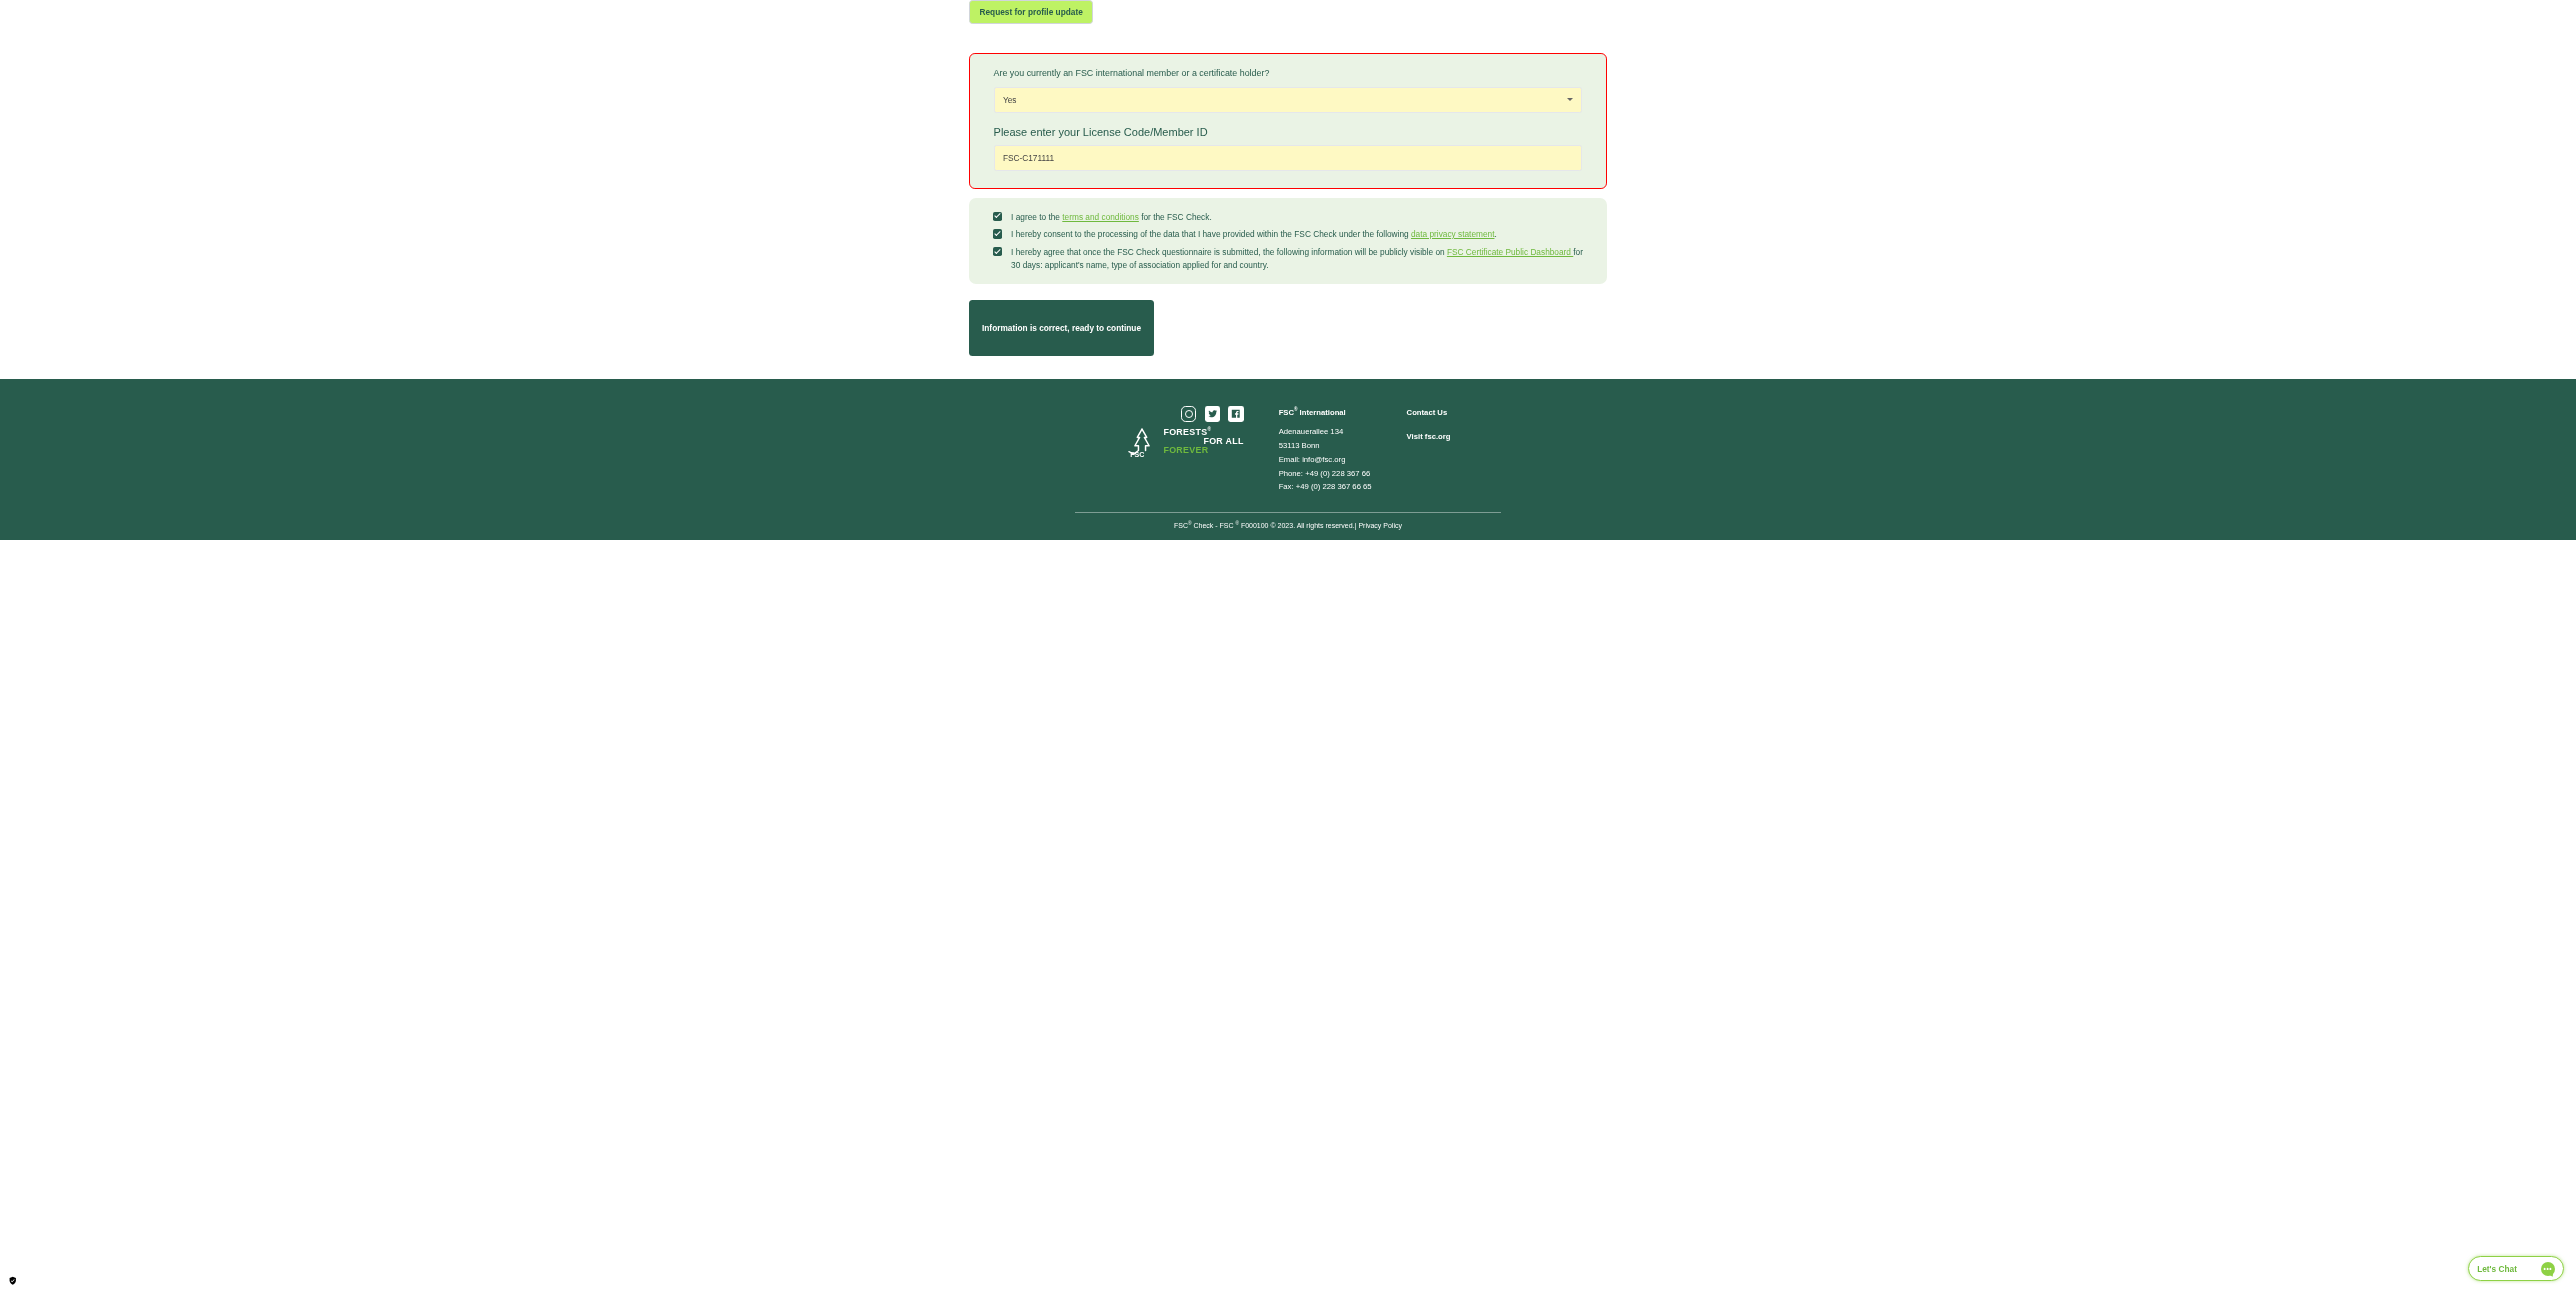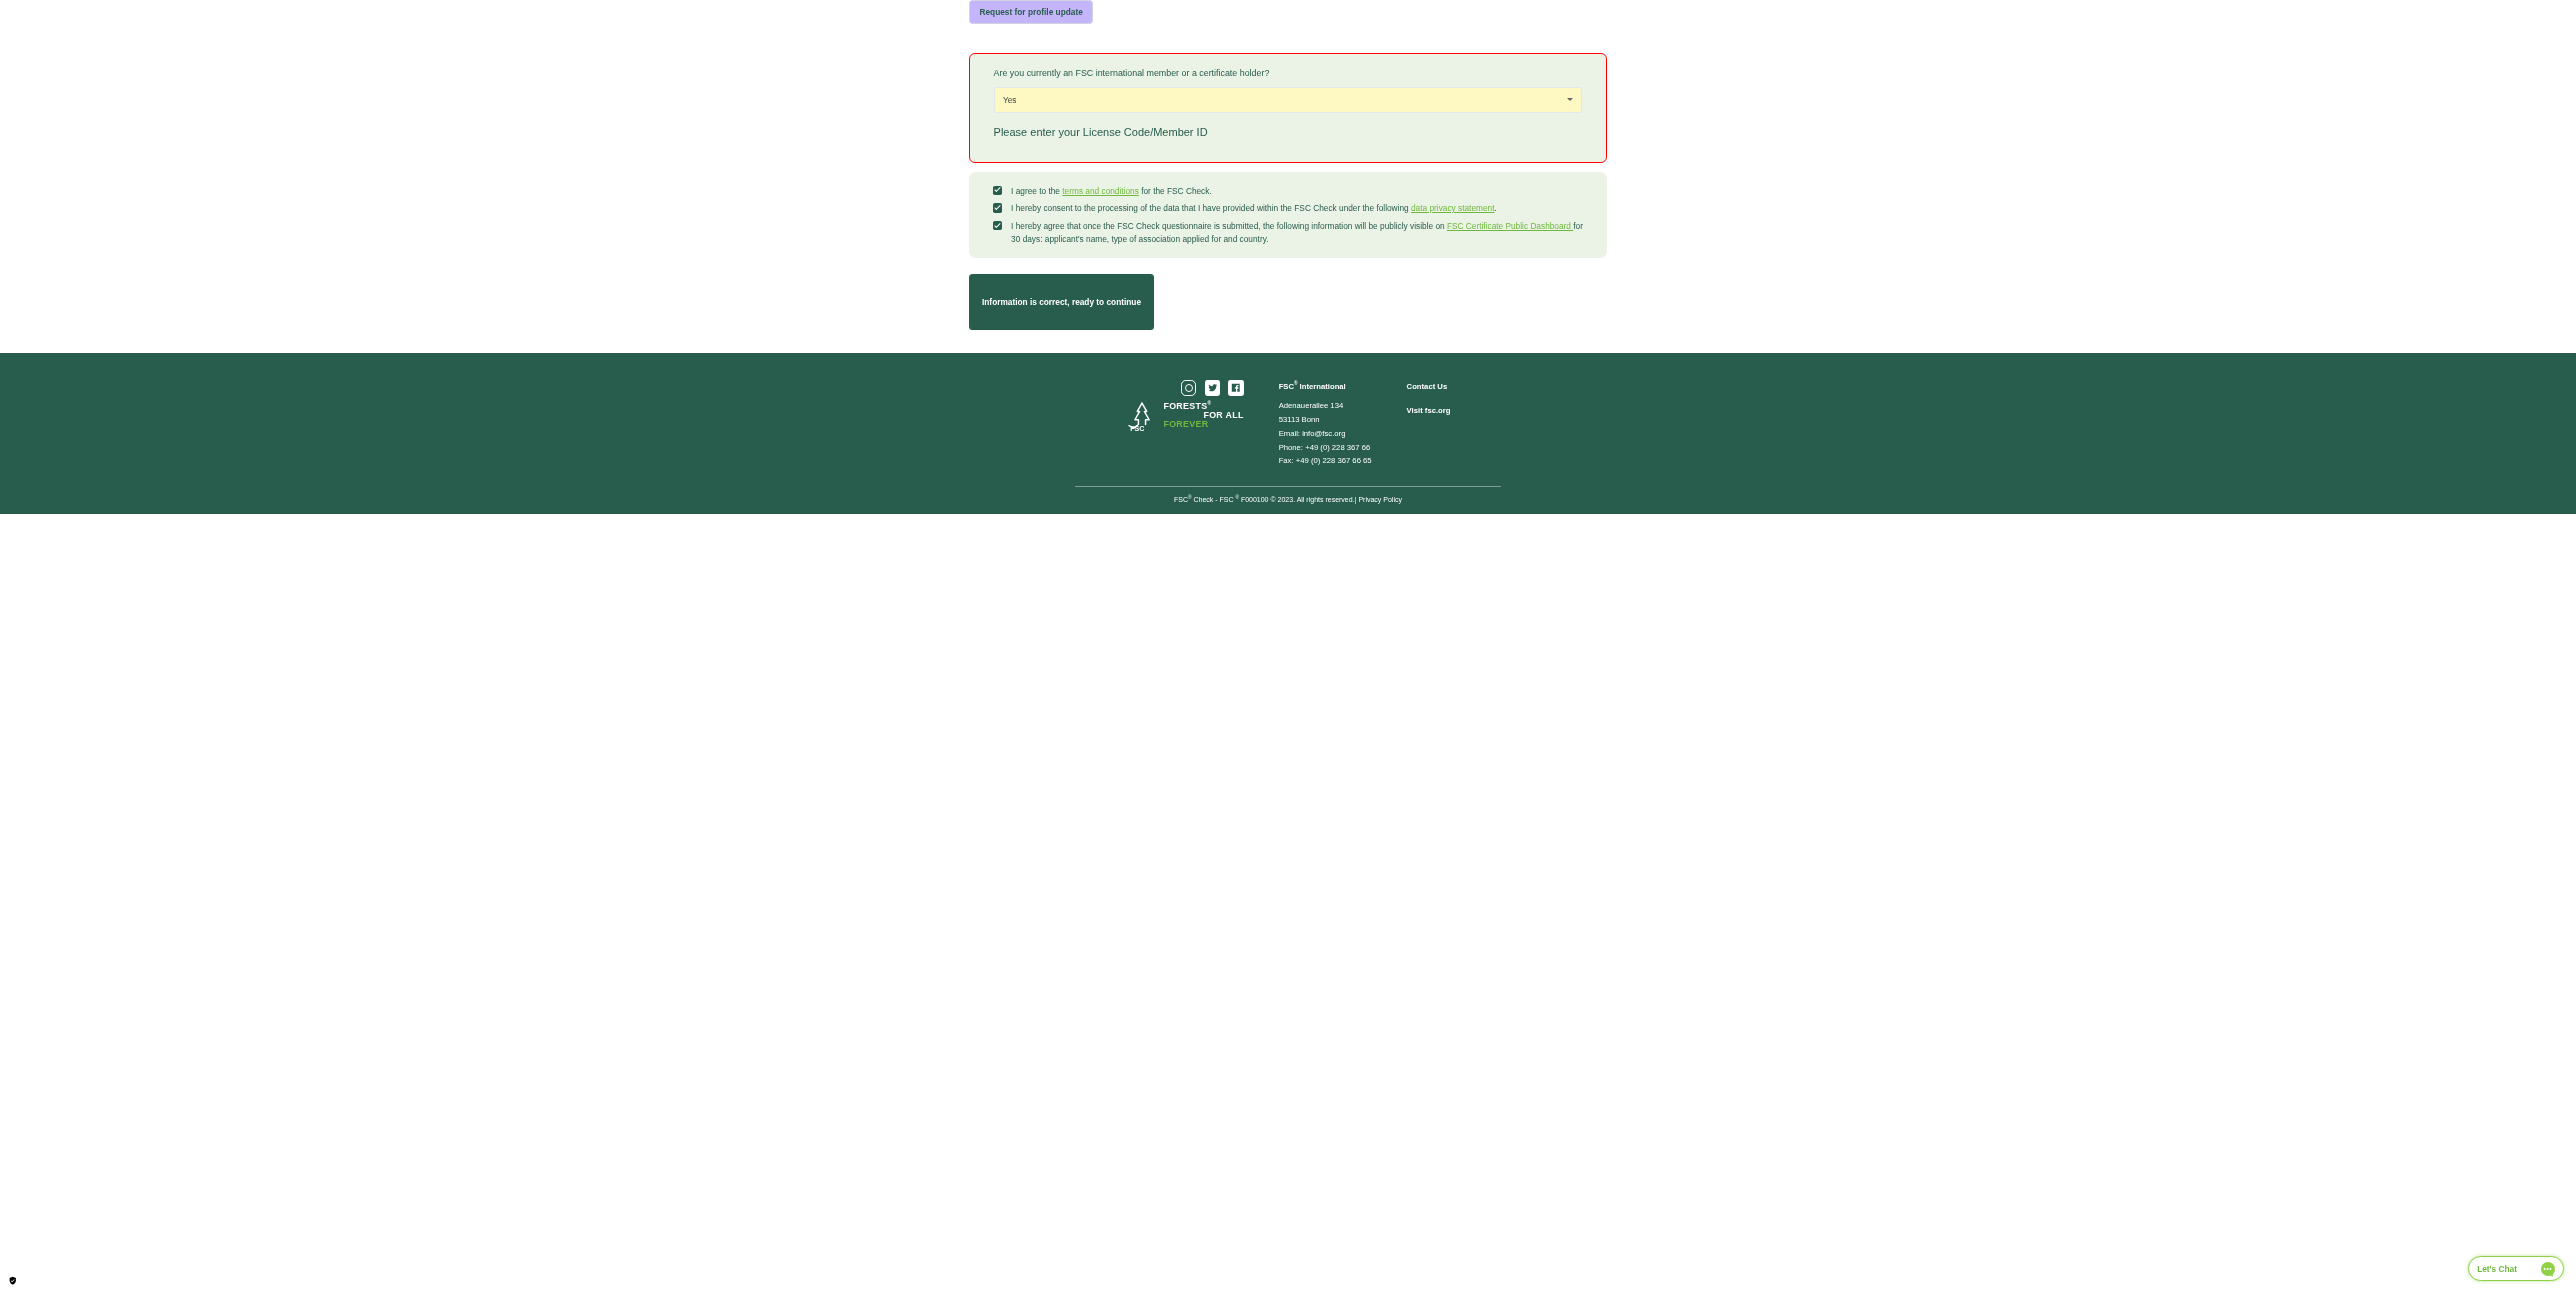"Request for profile update" .request-btn { background: #c4b5fd -> #bef264 }
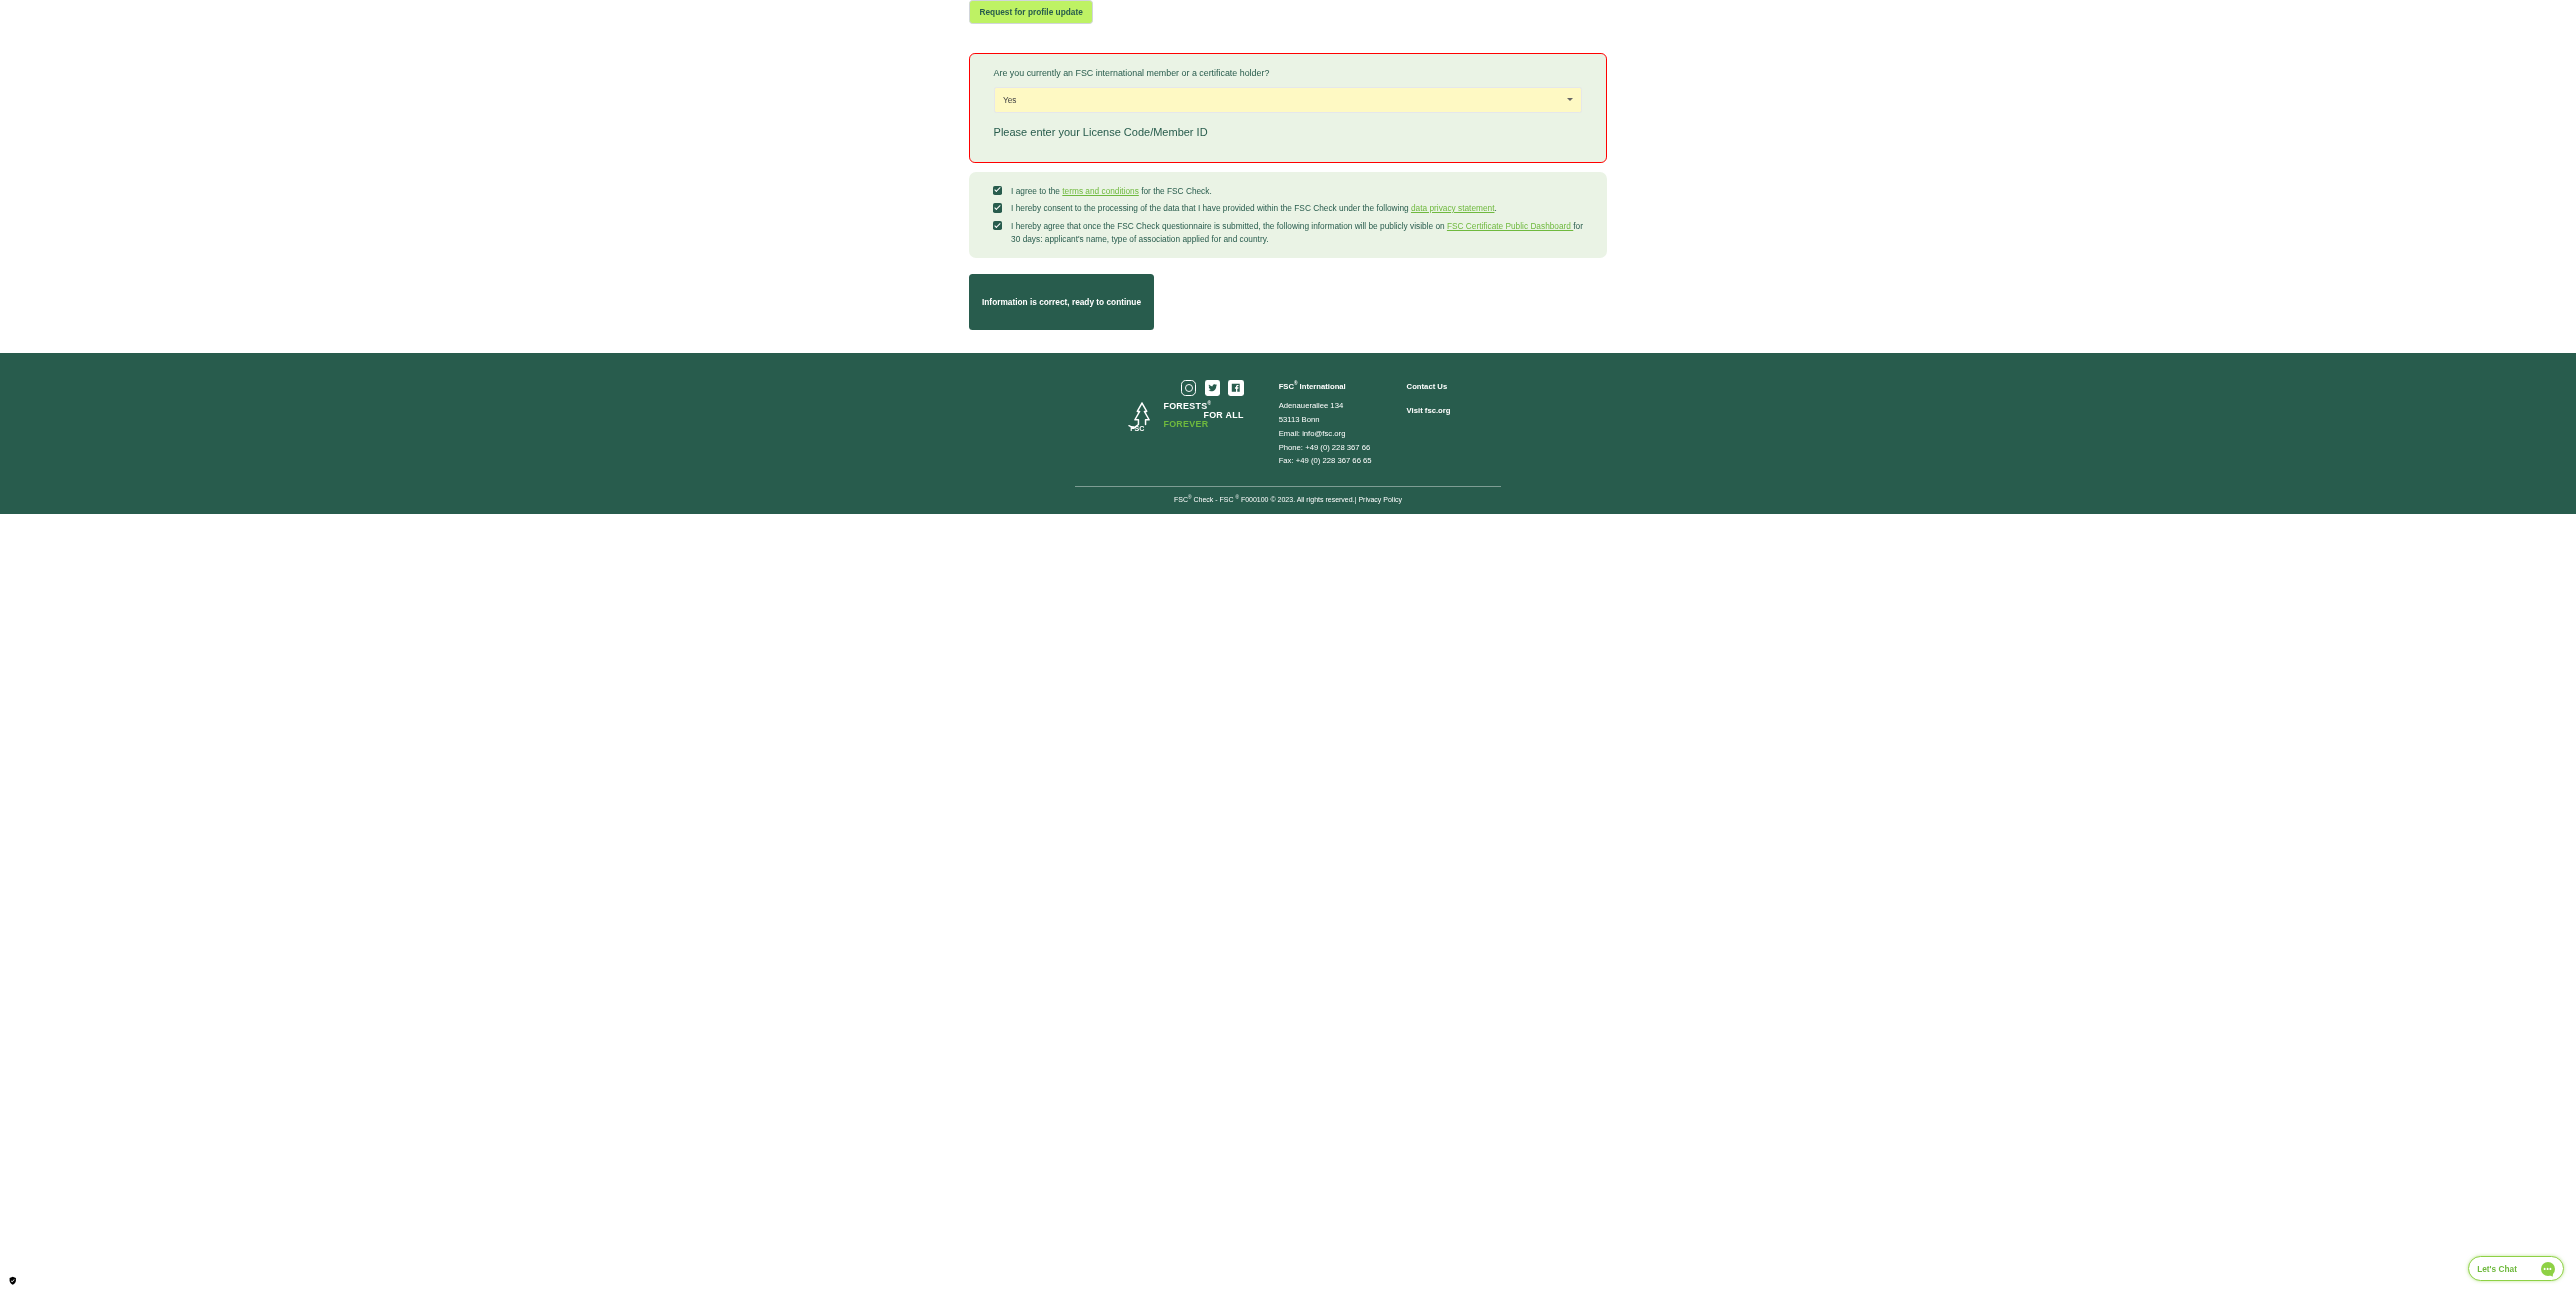"FSC-C171111" div.text-field { html: none -> <div> <span>FSC-C171111</span> </div> }
